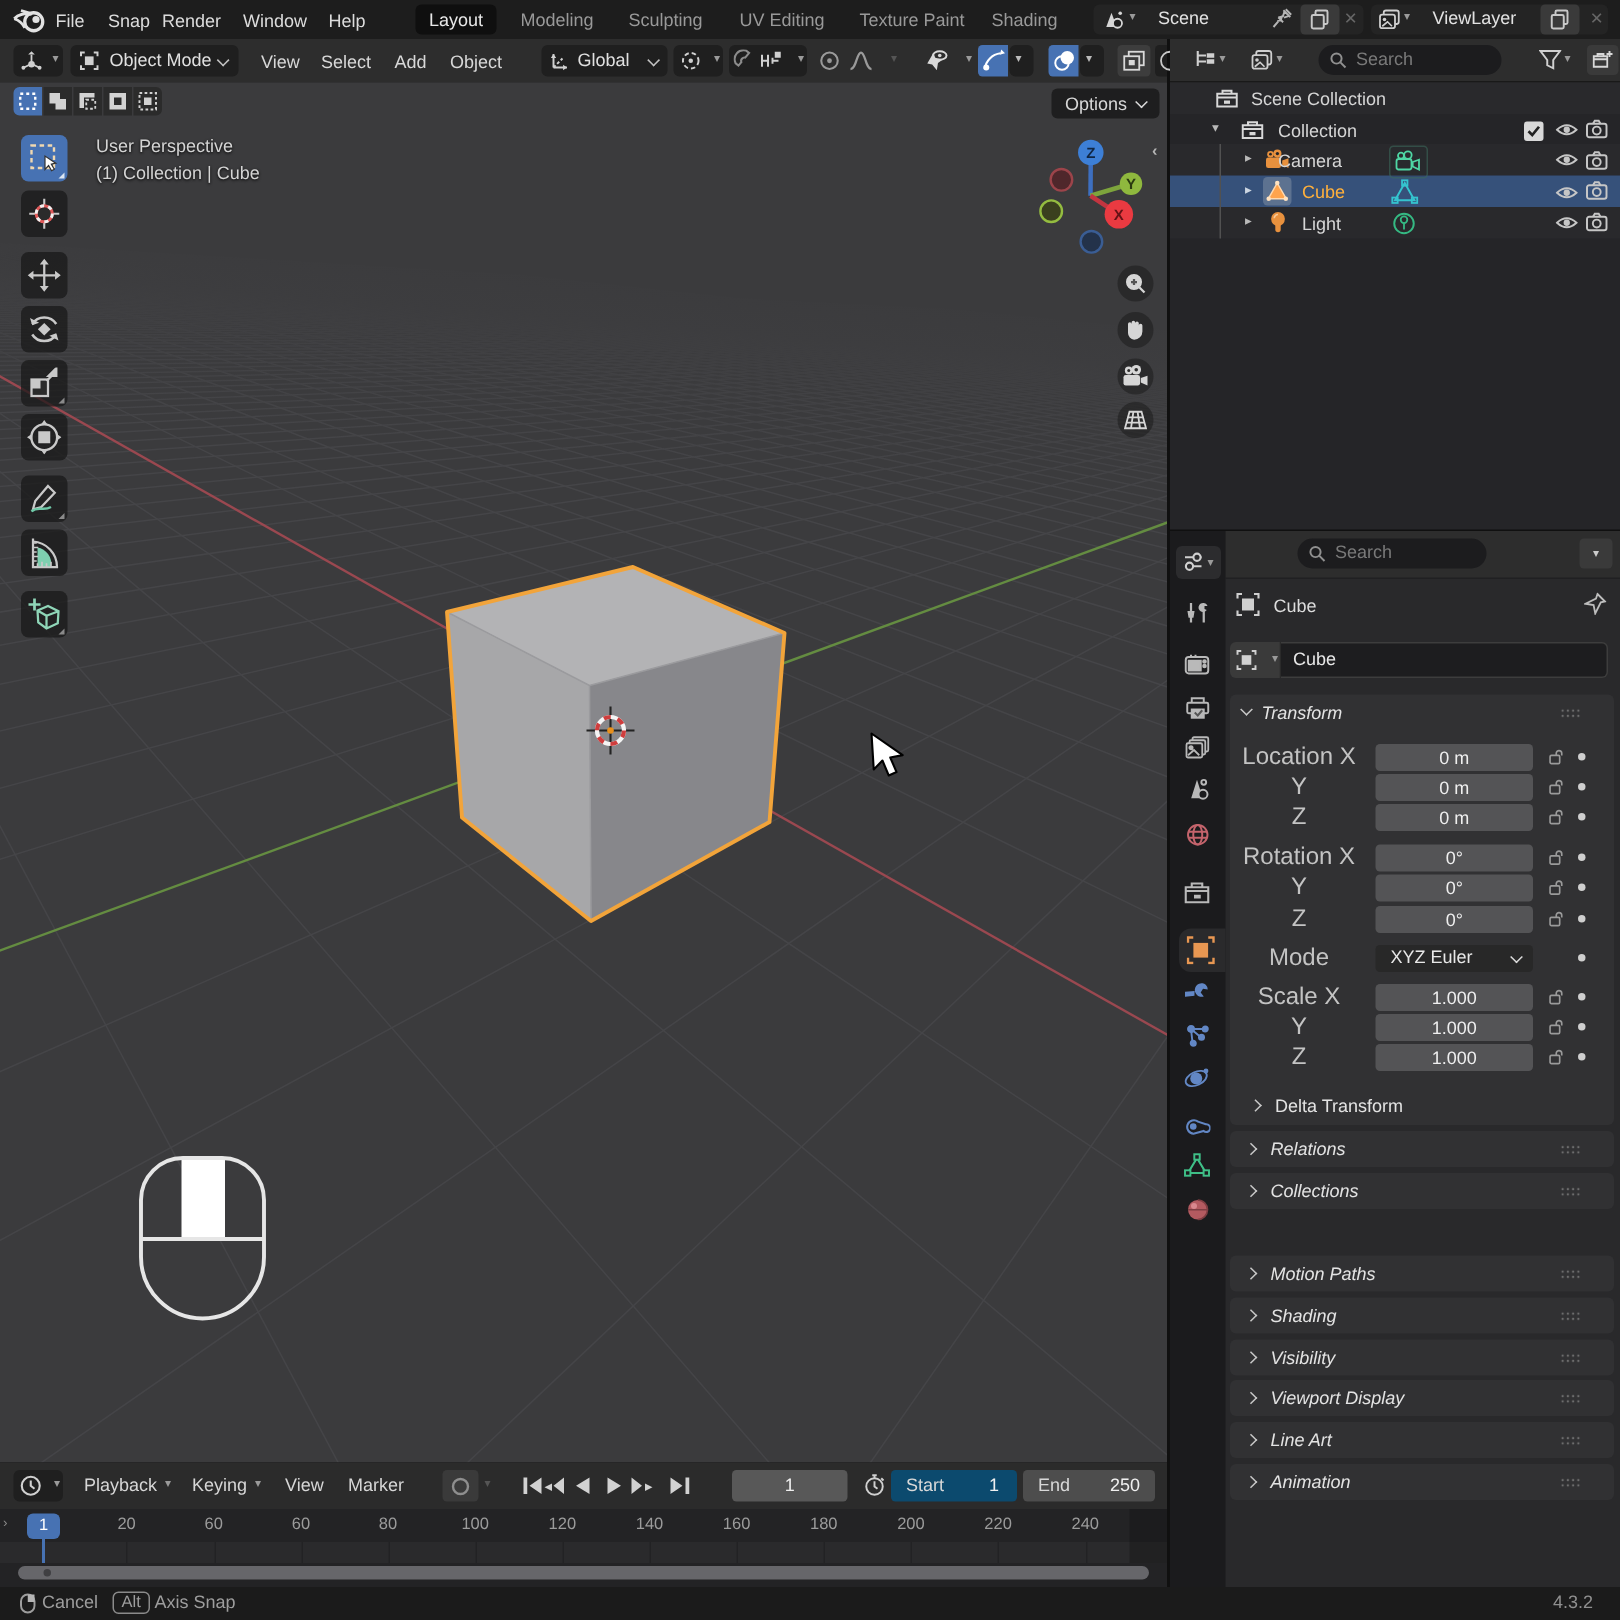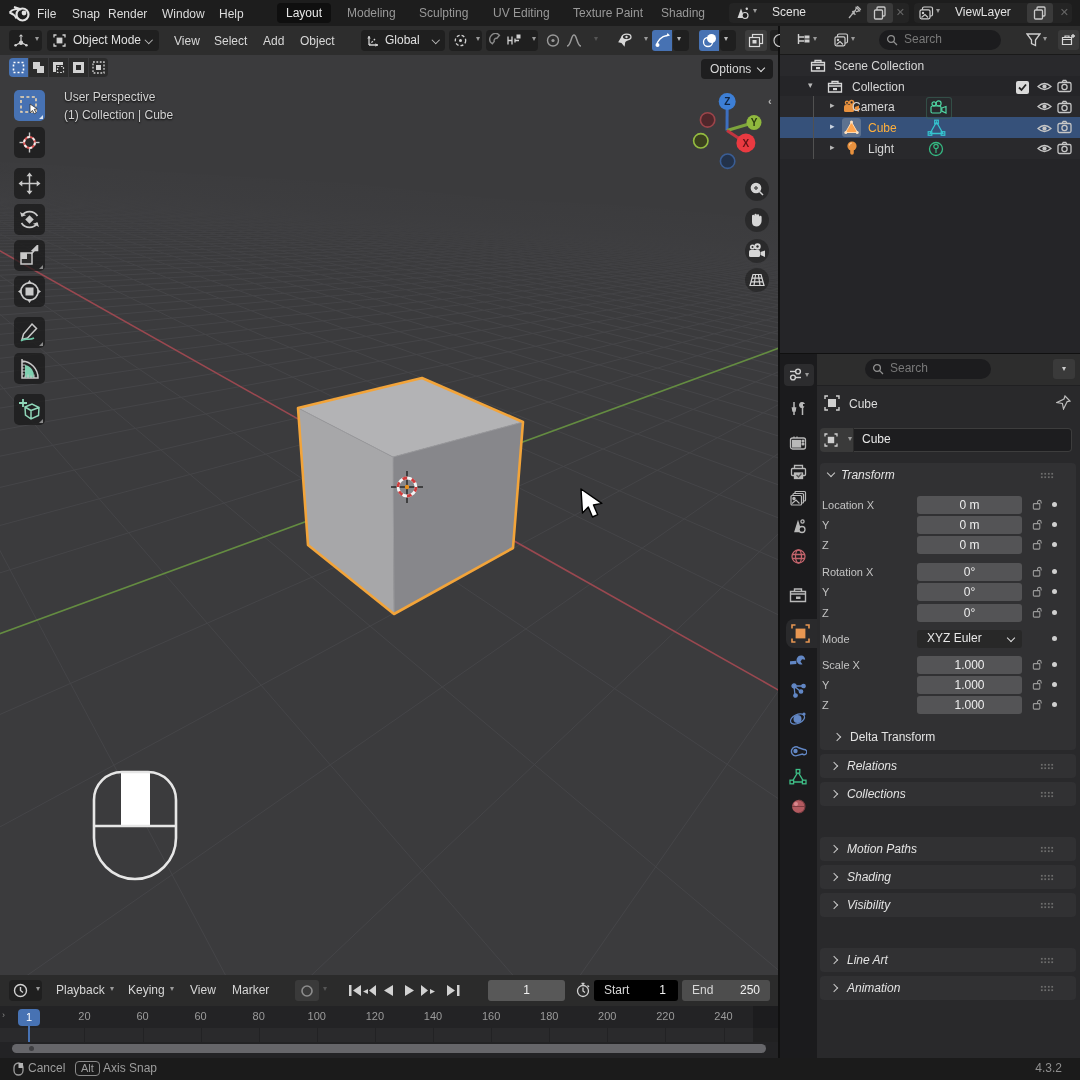"Location X" .rowlab { font-size: 11px -> 16px; text-align: left -> center }
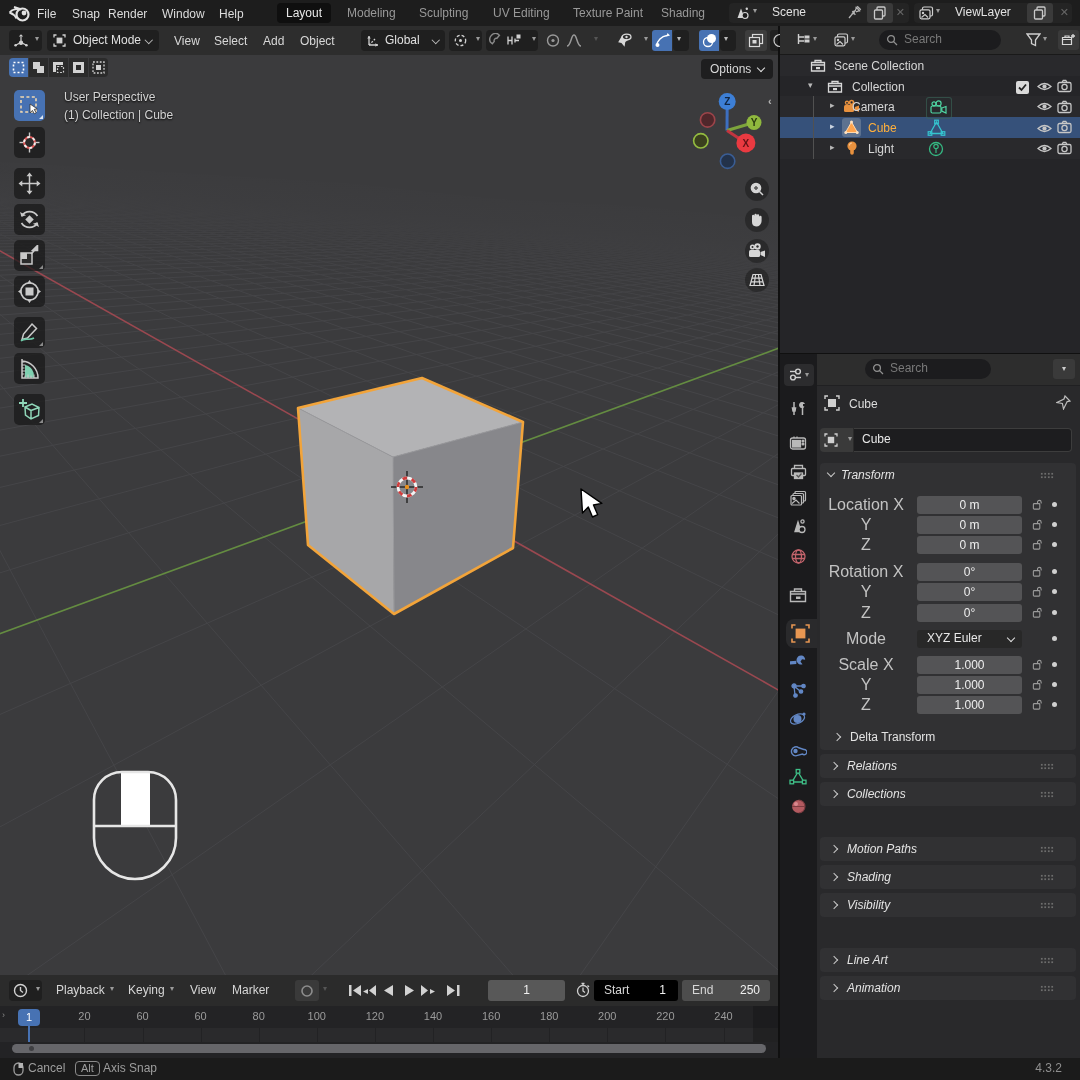"Viewport Display" div.panel { html: none -> <div><span></span>Viewport Display<span></span></div> }
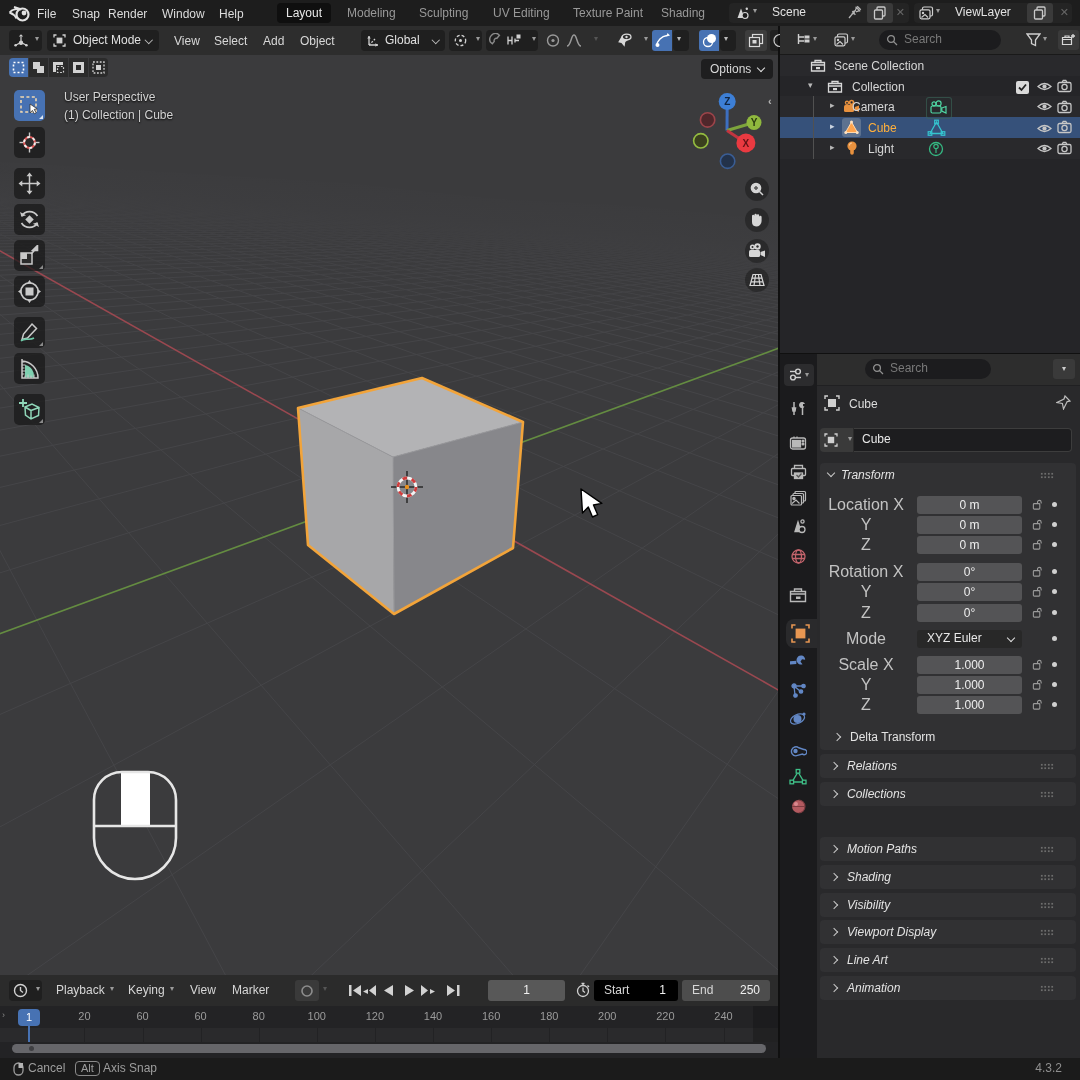"Start" div { background: #000000 -> #0c4a6e }
